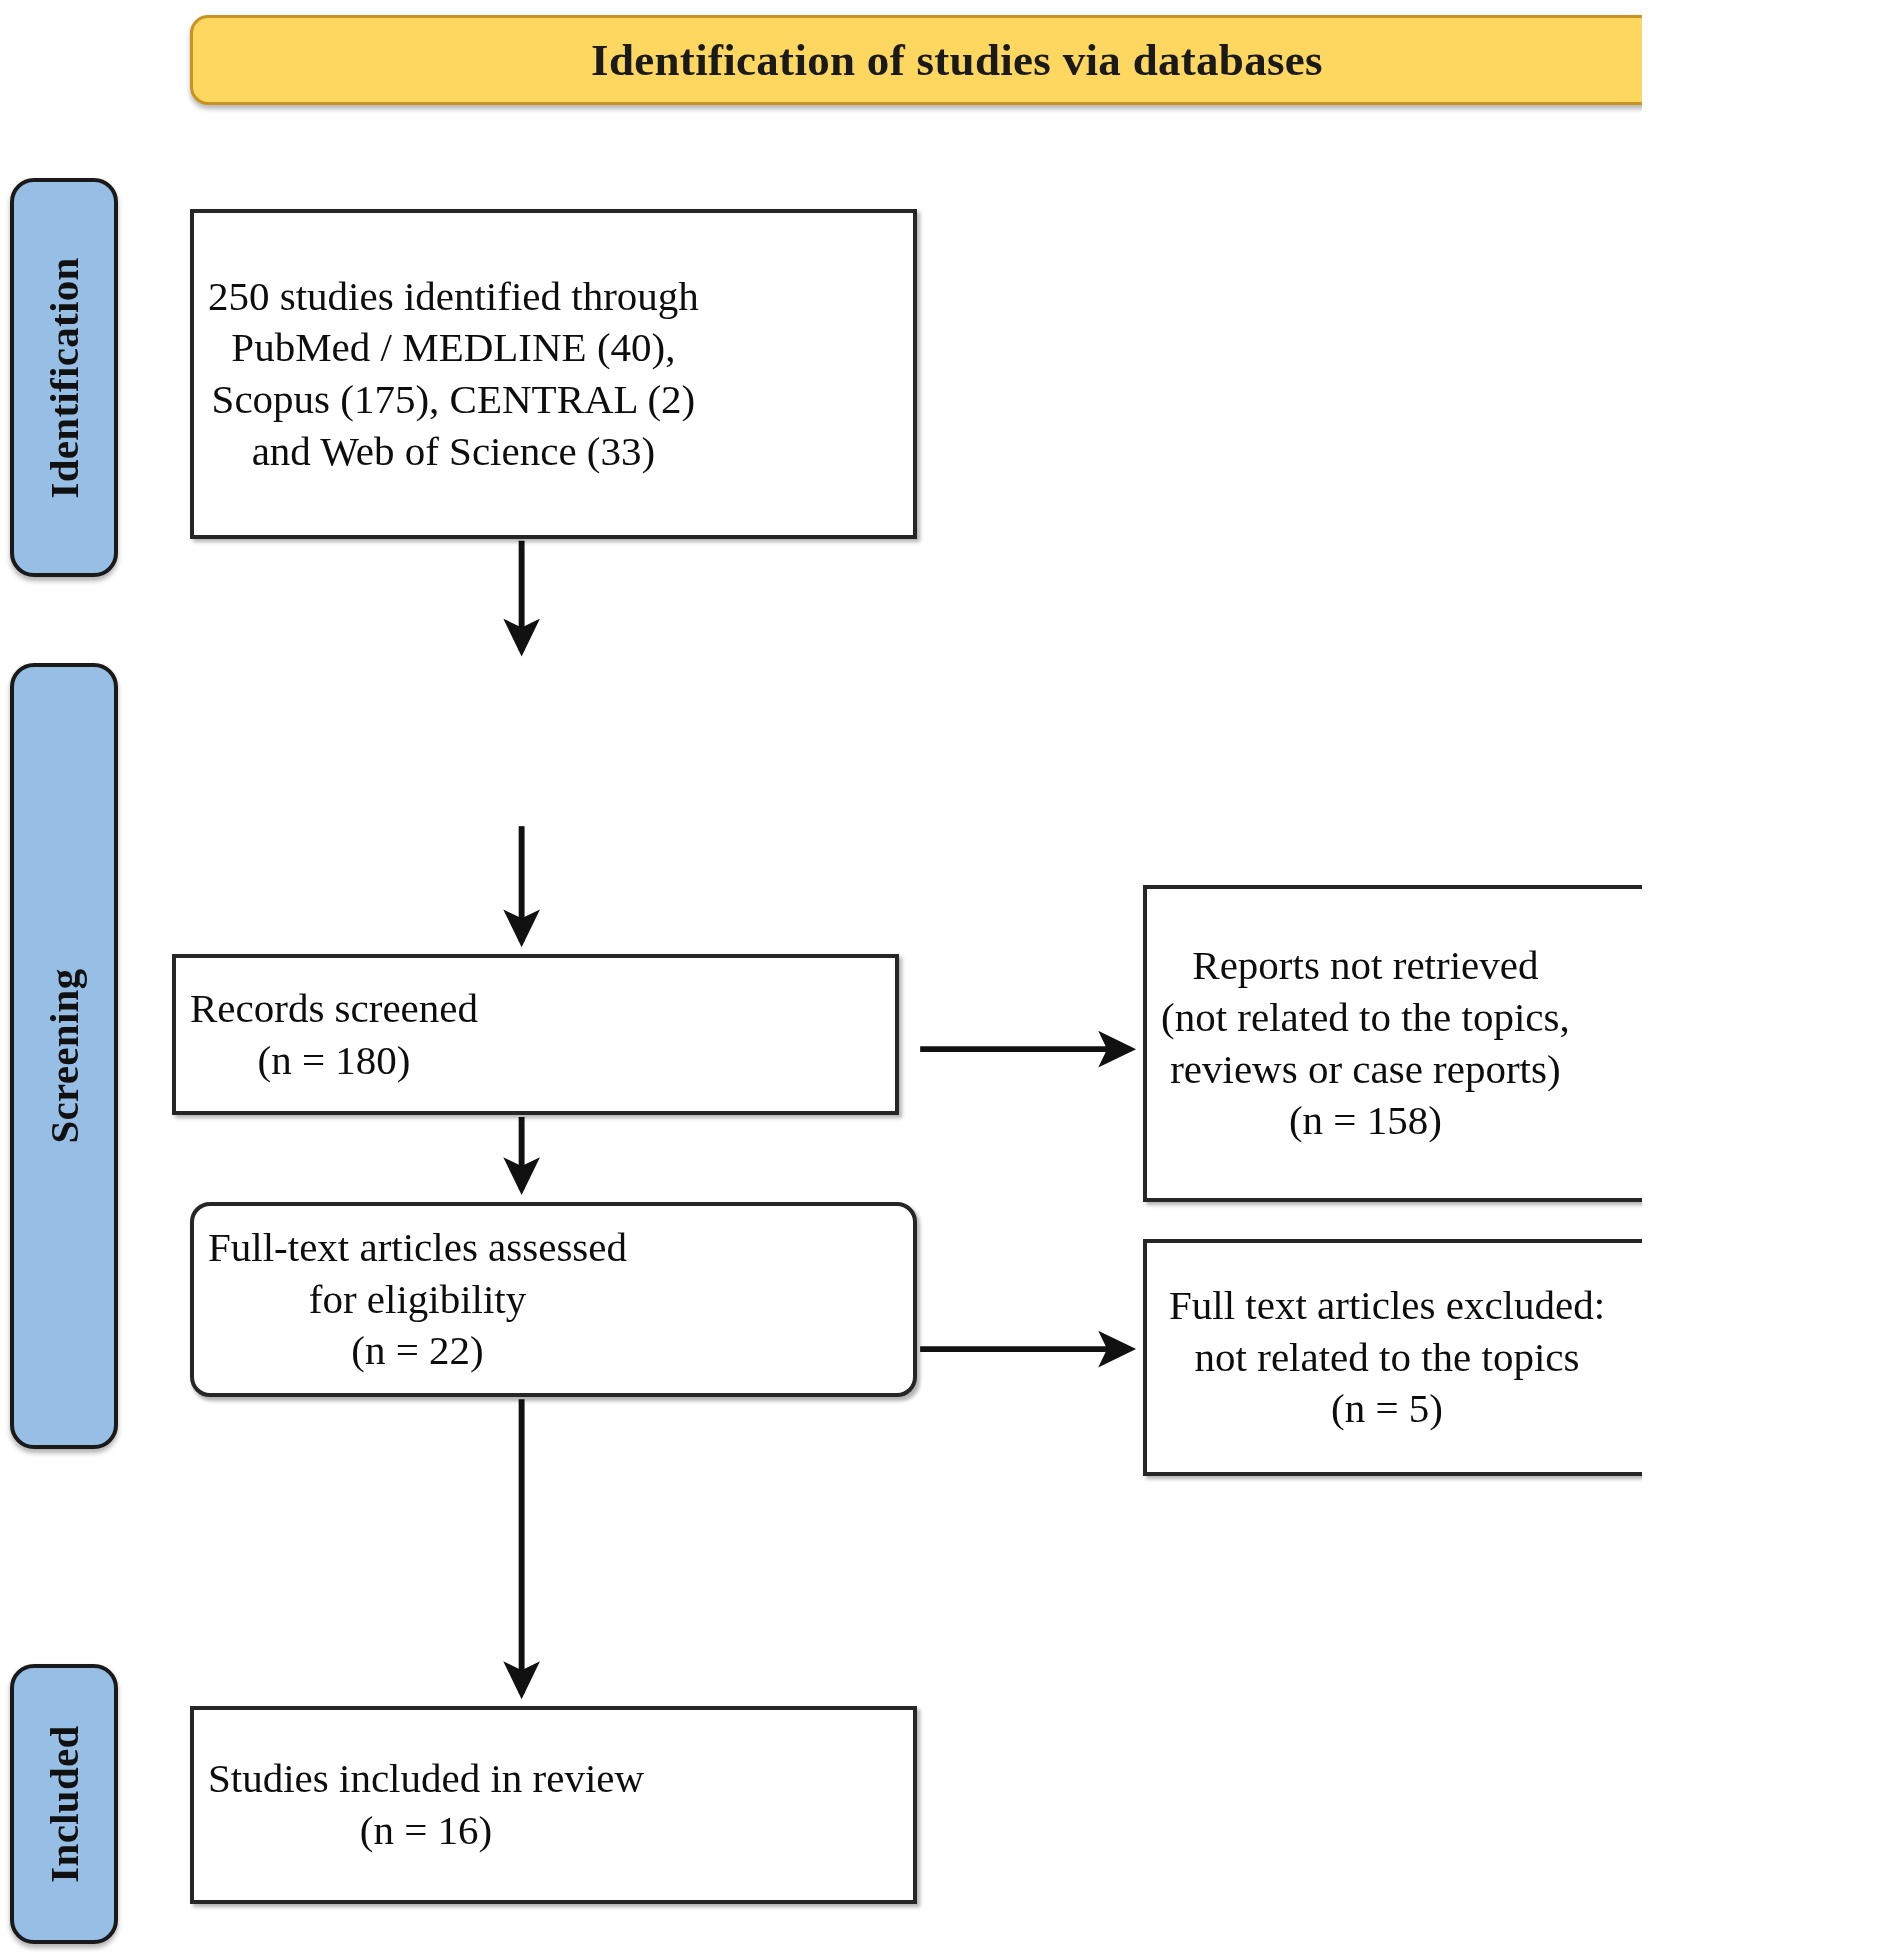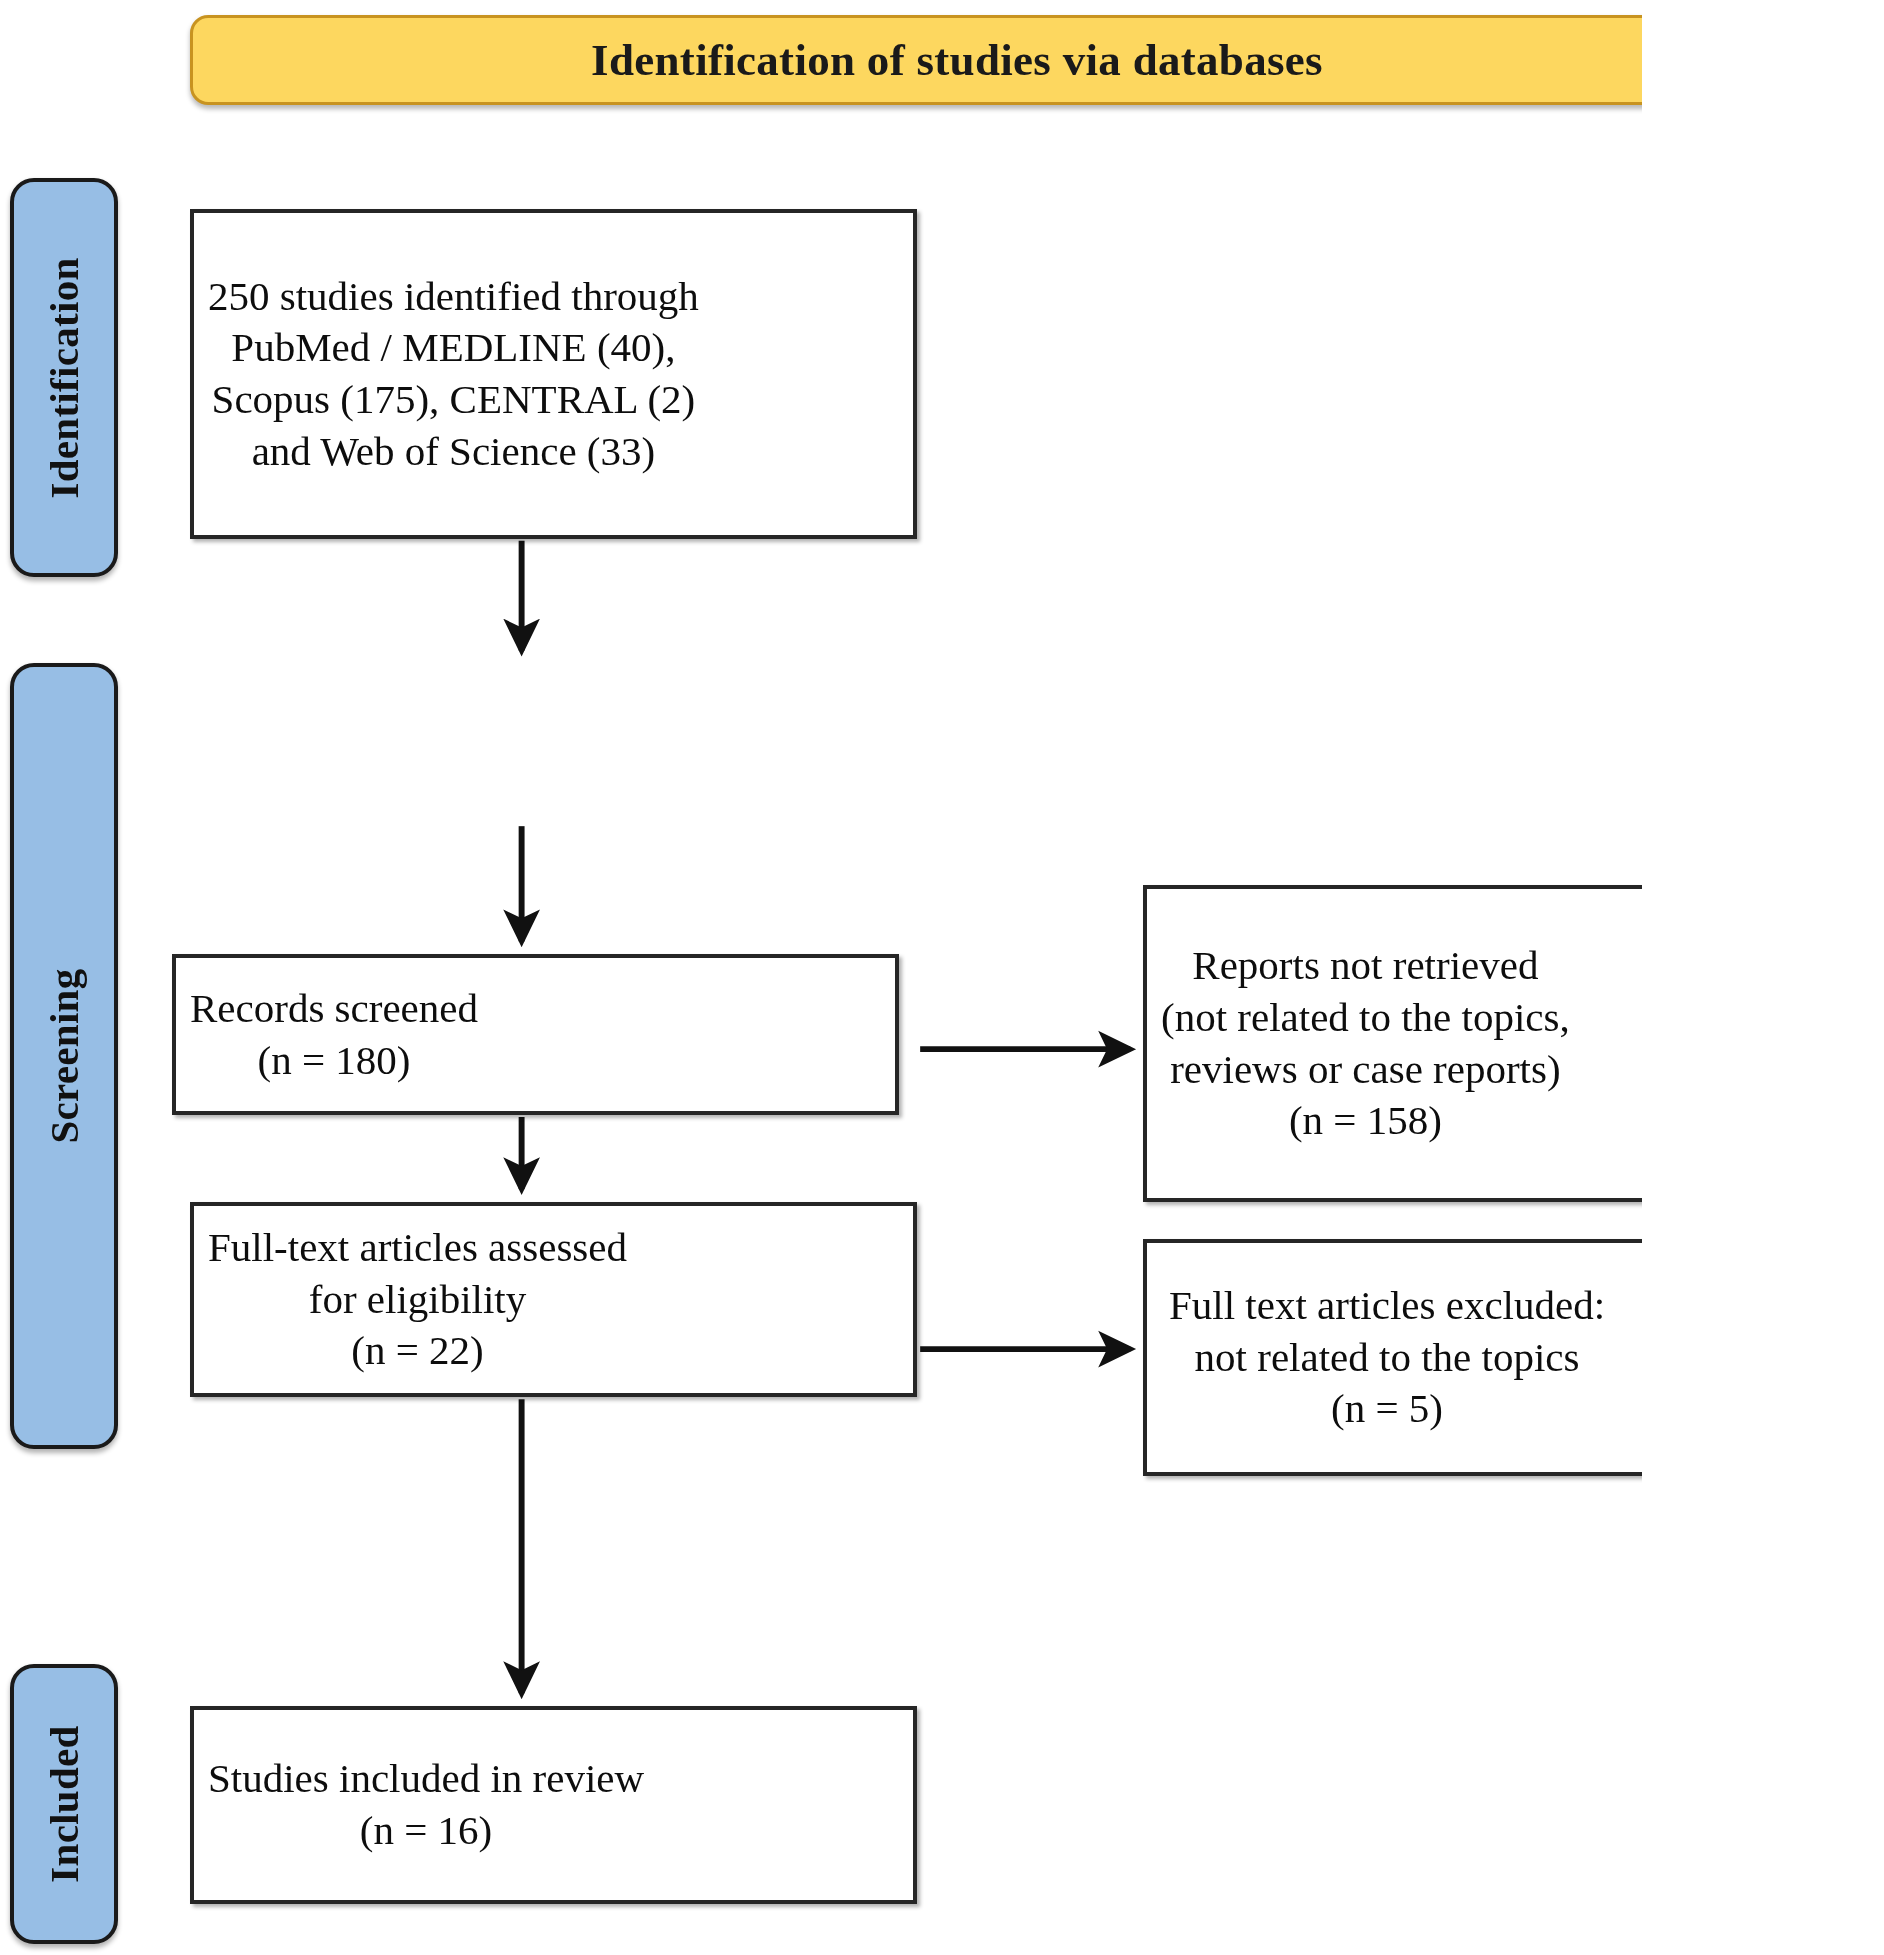"Full-text articles assessed" #box-fulltext { border-radius: none -> 20px }
